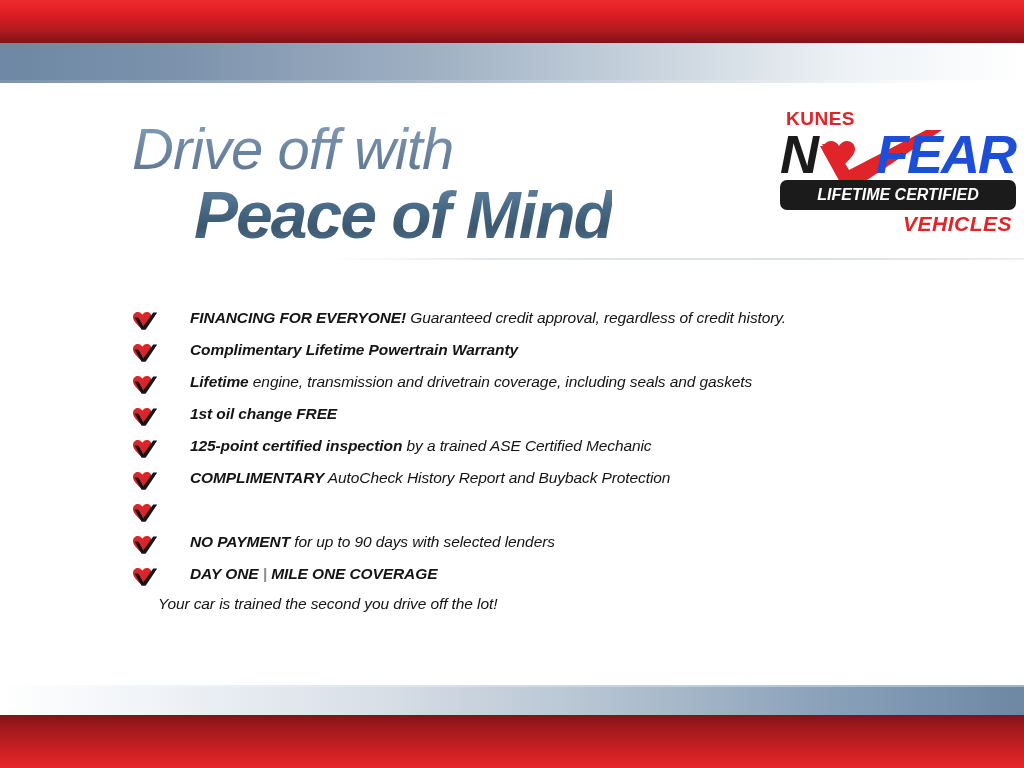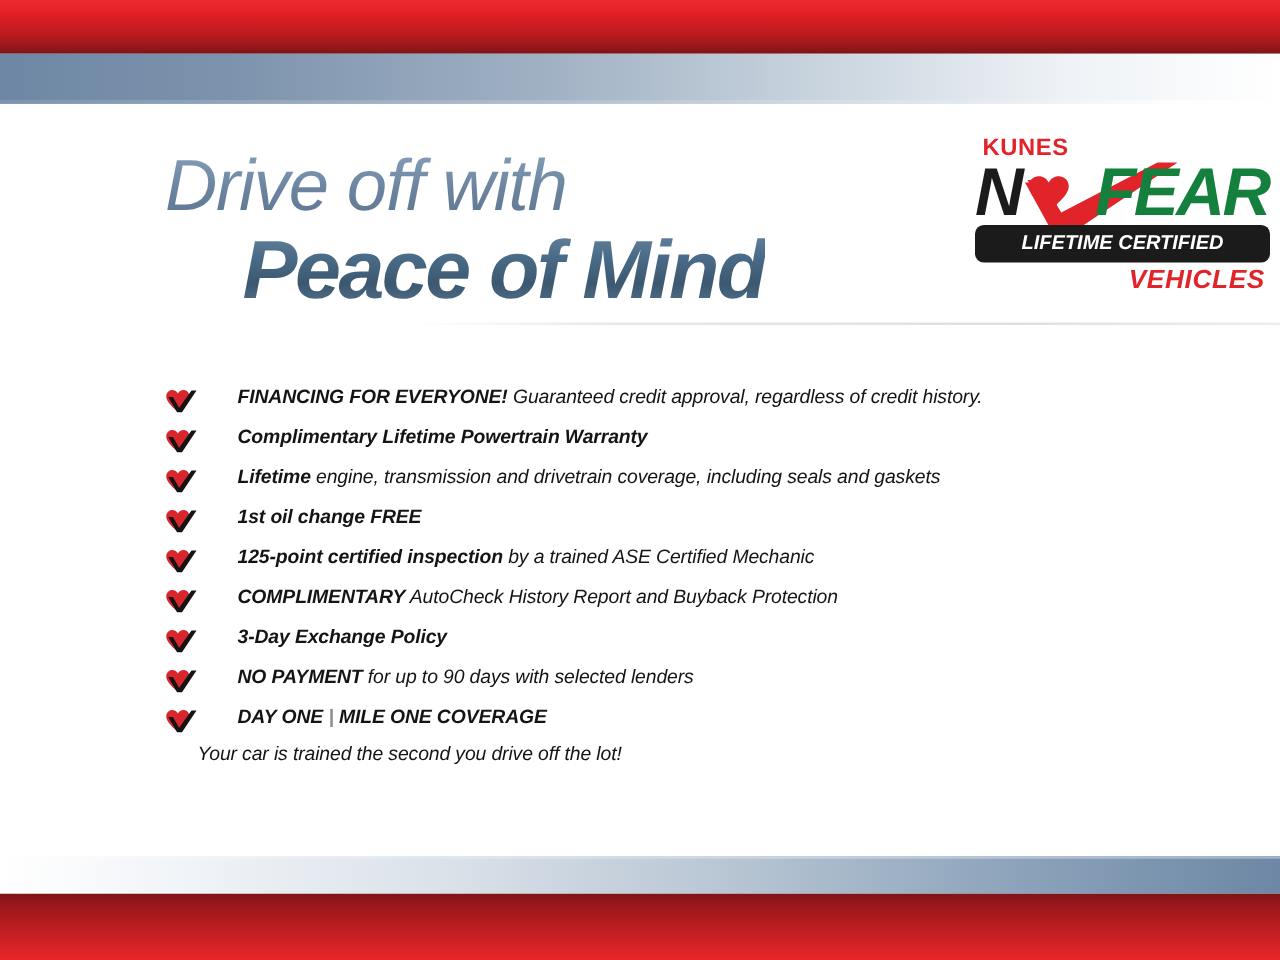"FEAR" .logo-fear { color: #15803d -> #1d4ed8 }
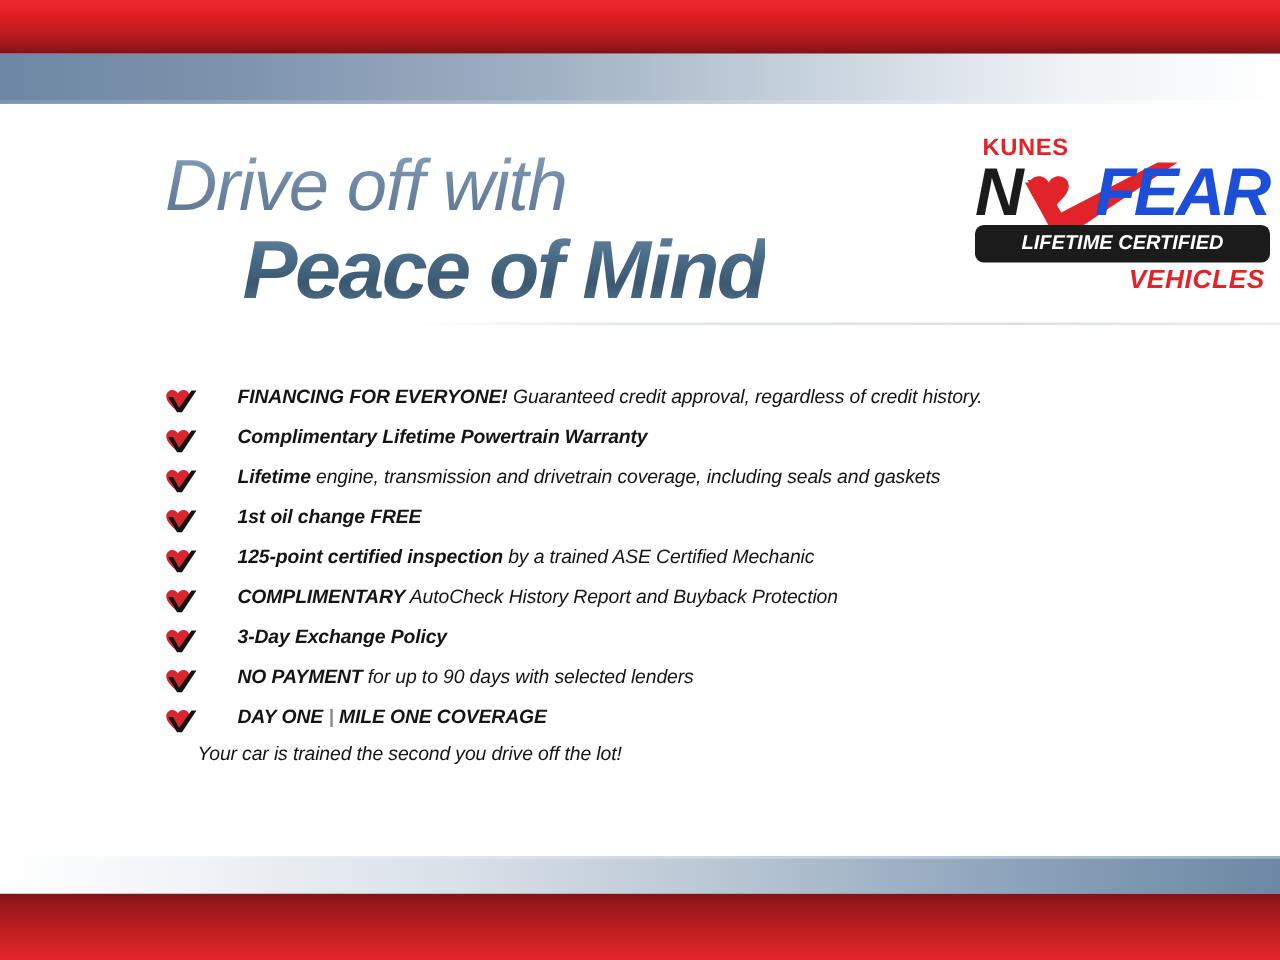"3-Day Exchange Policy" span.txt { html: <span><b>3-Day Exchange Policy</b><span></span></span> -> none }
